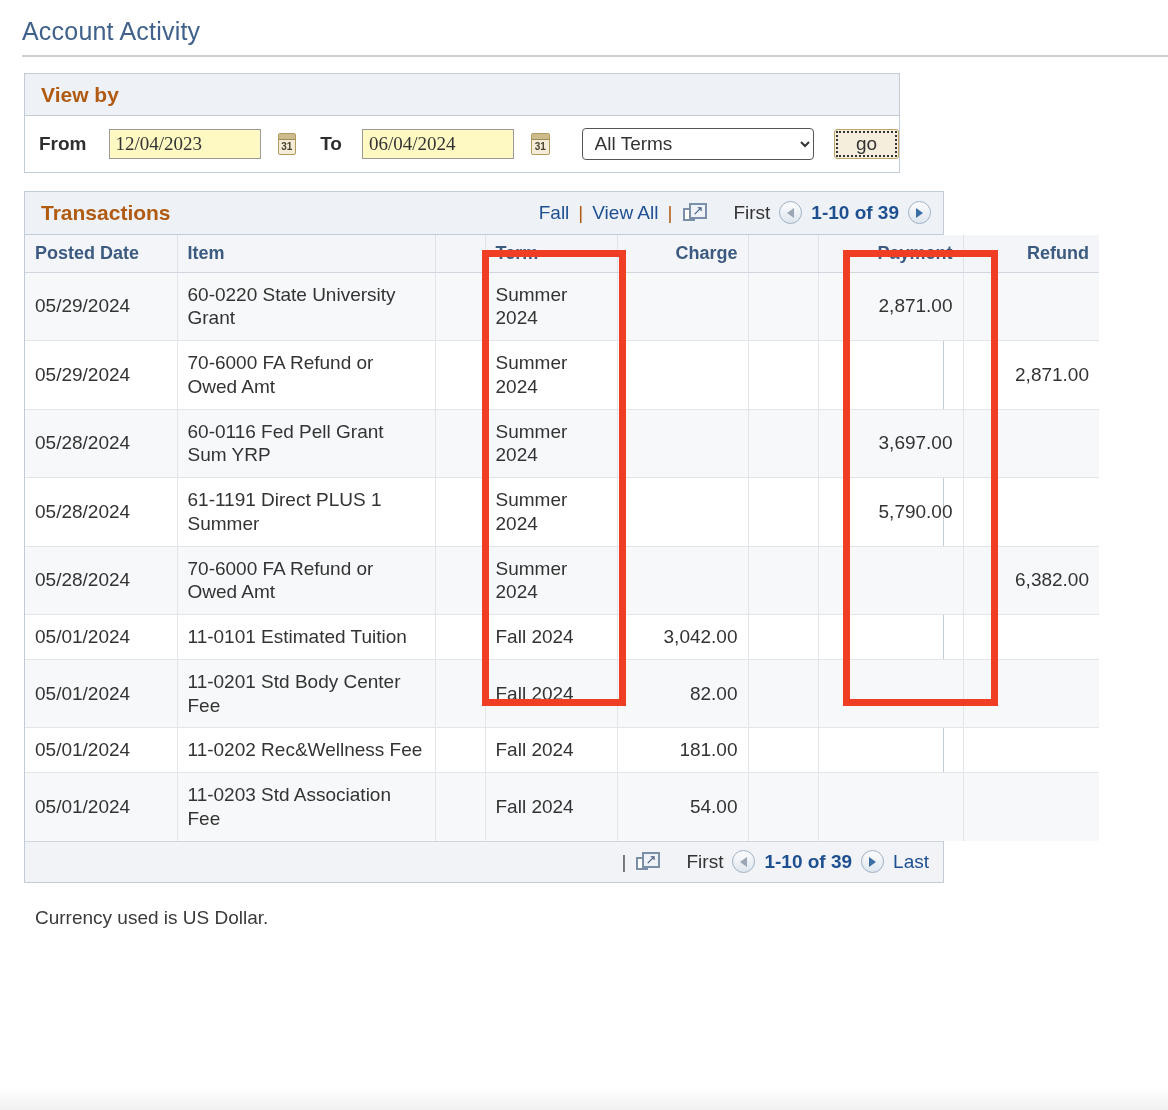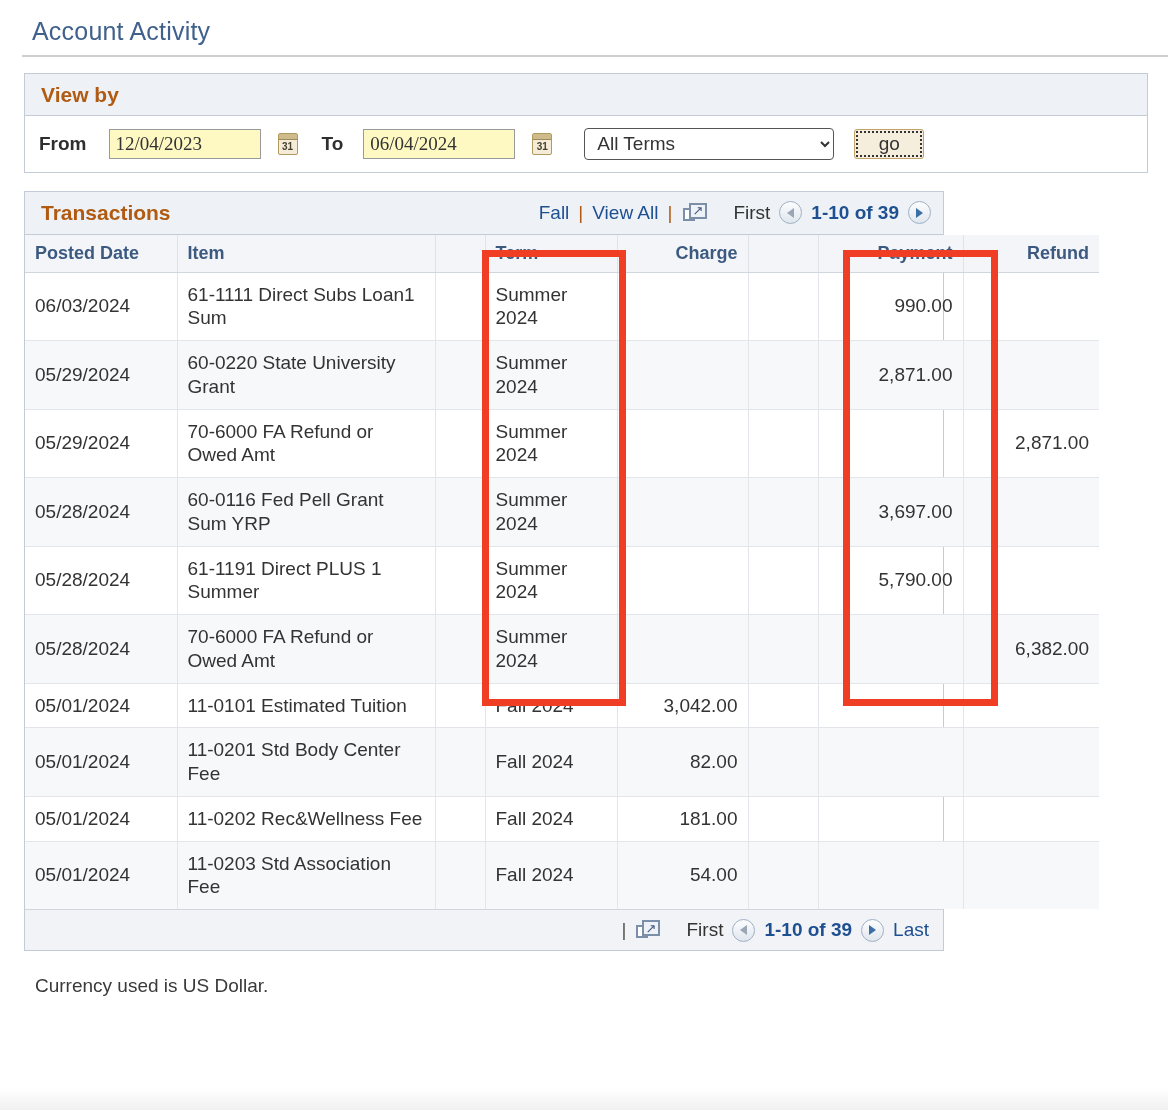"Account Activity" .page-header { padding: 18px 0 0 32px -> 18px 0 0 22px }
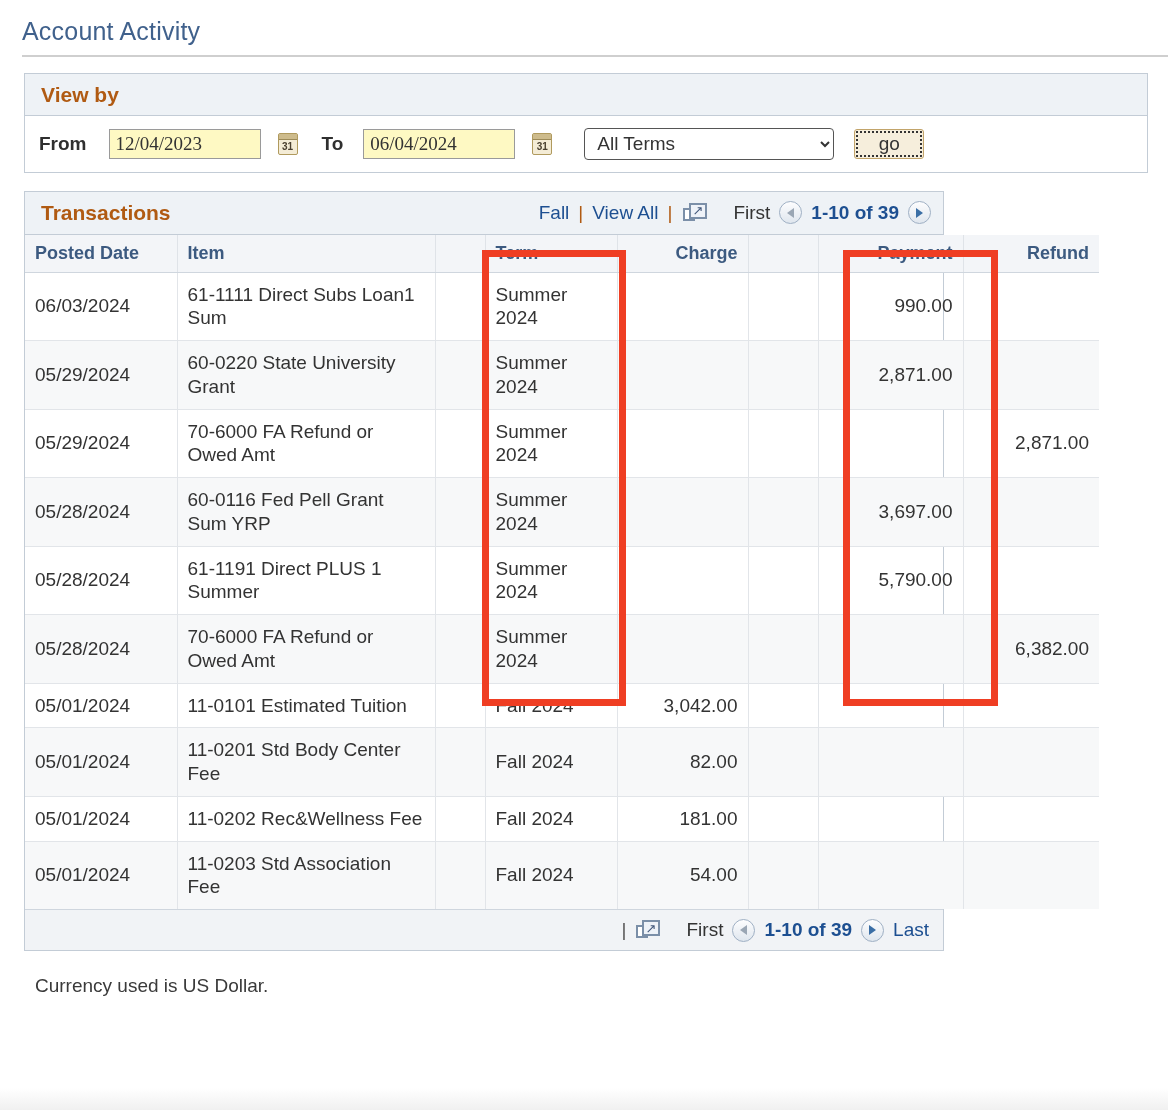"View by" .panel { width: 1124px -> 876px }
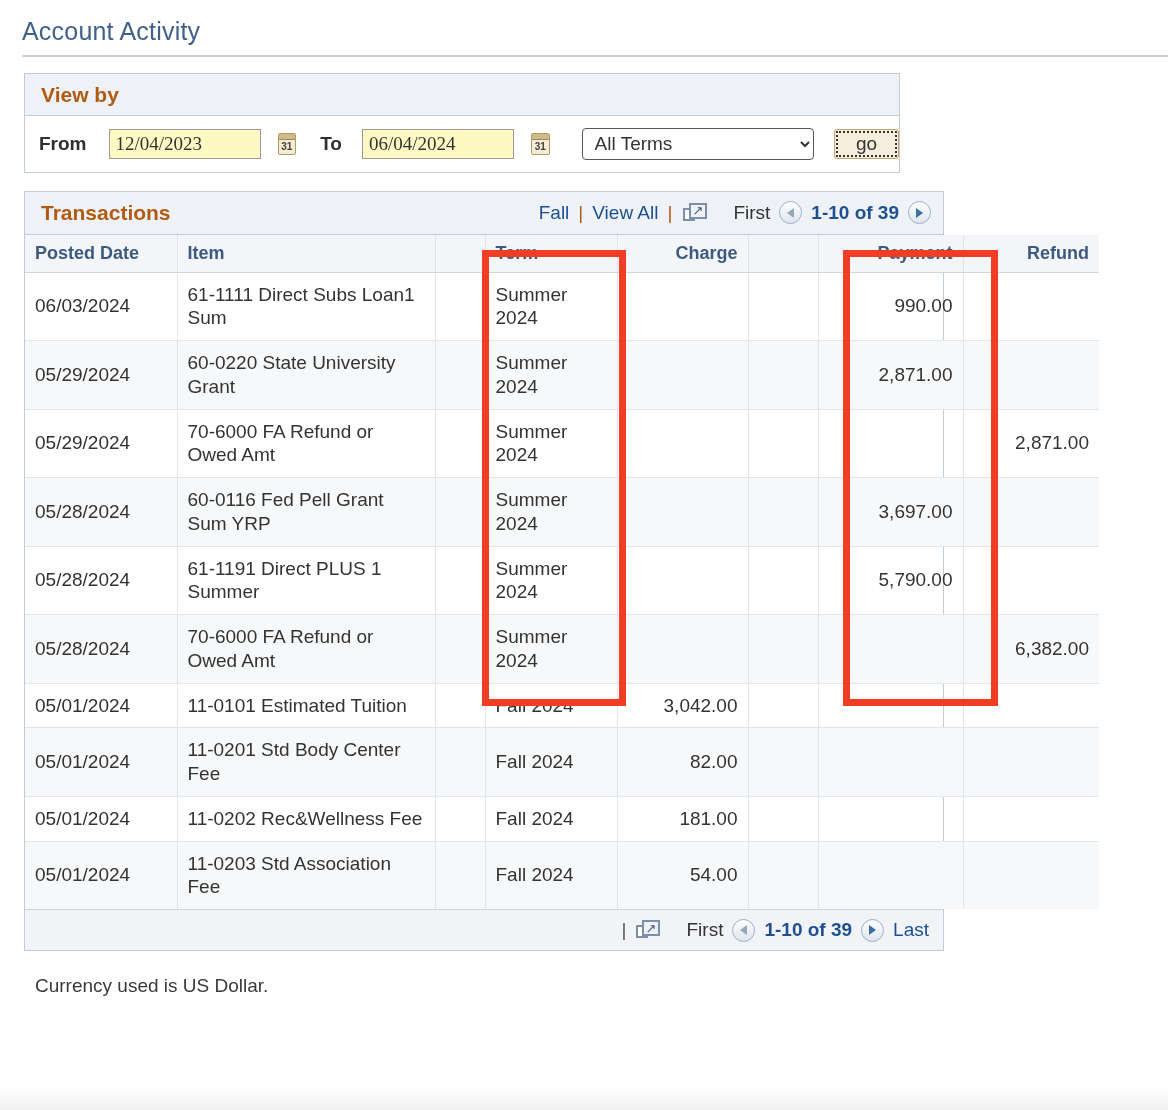"06/03/2024" tr { html: <tr> <td>06/03/2024</td> <td>61-1111 Direct Subs Loan1 Sum</td> <td></td> <td>Summer 2024</td> <td></td> <td></td> <td>990.00</td> <td></td> </tr> -> none }
